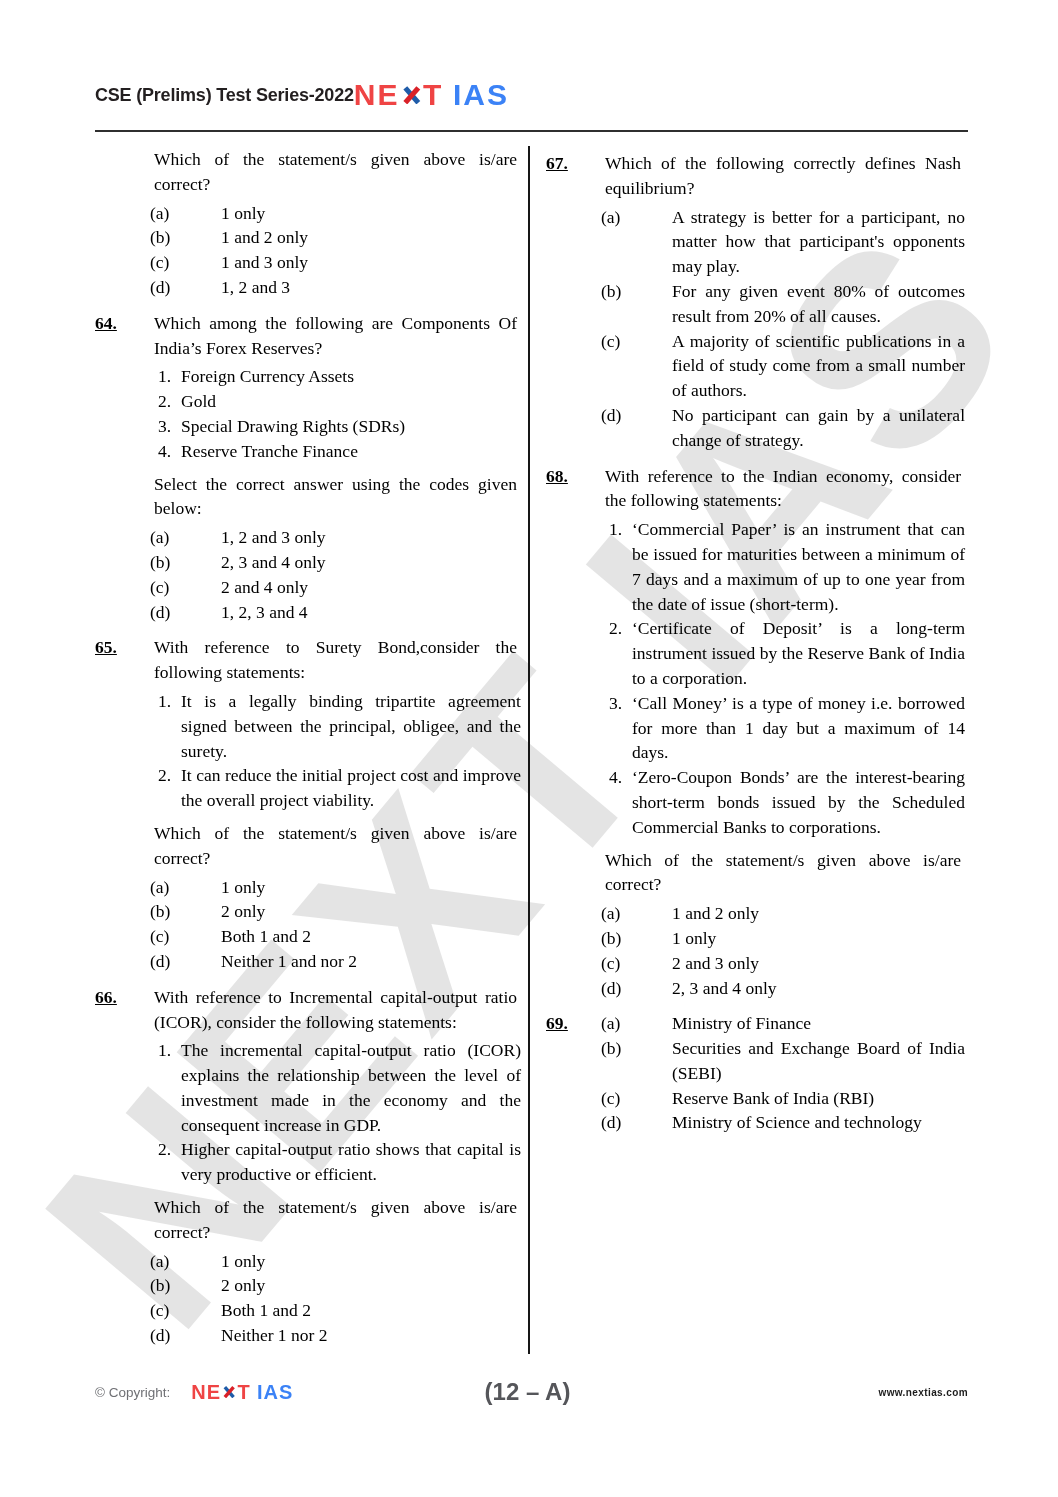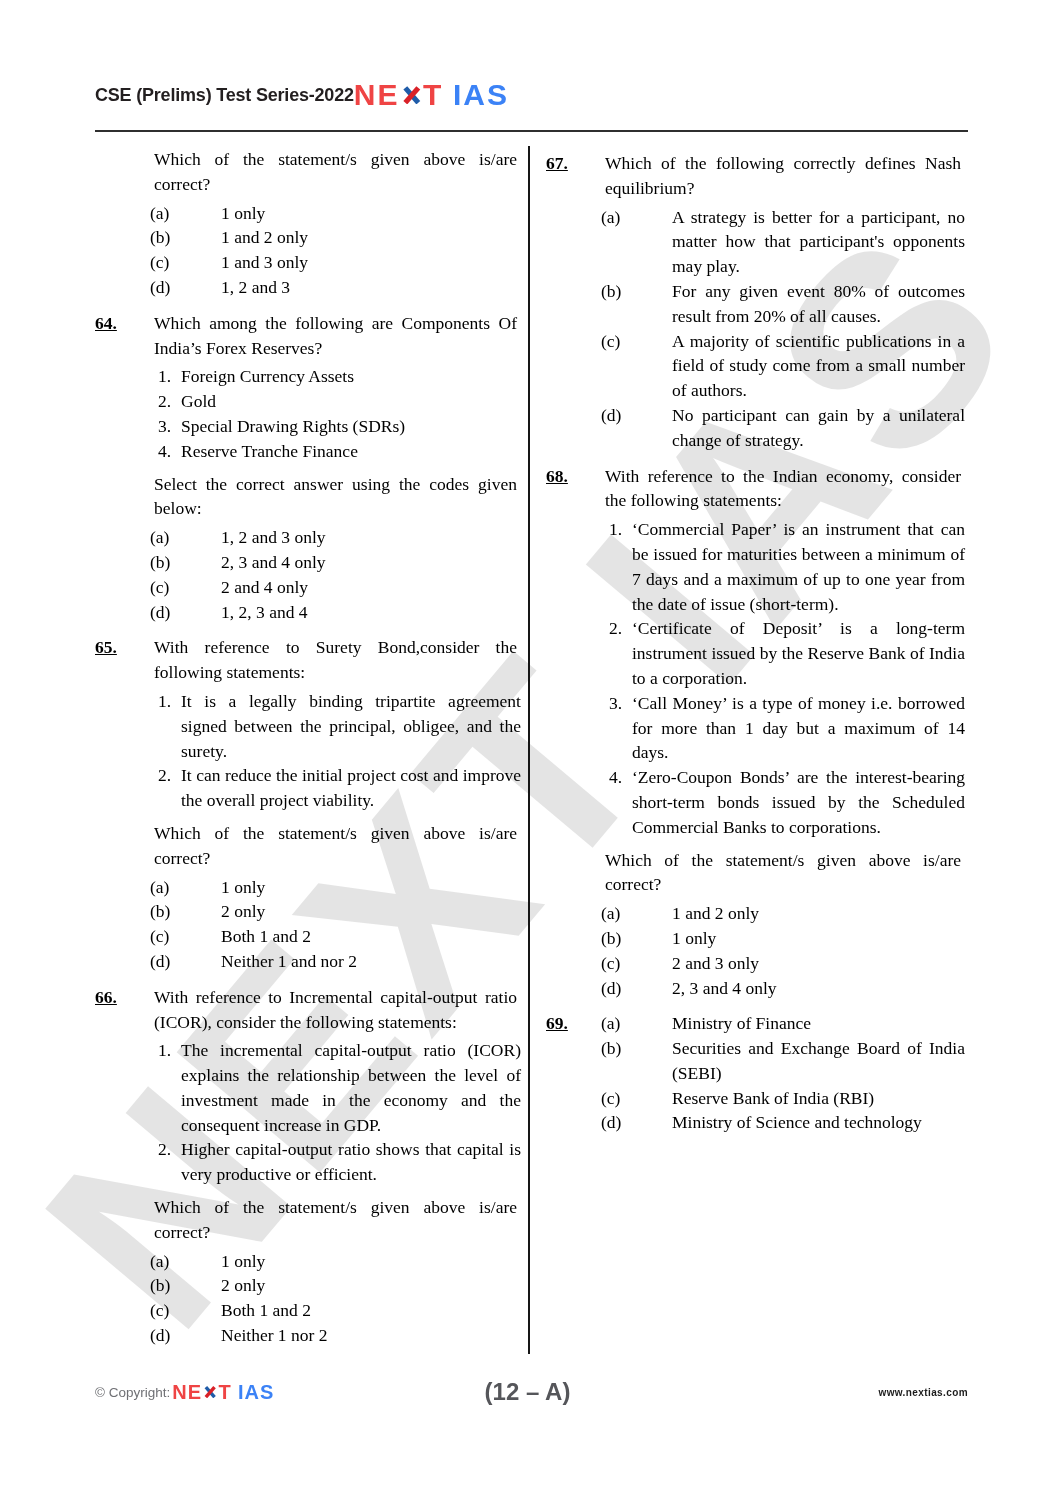"© Copyright:" .f-left { gap: 2px -> 21px }
